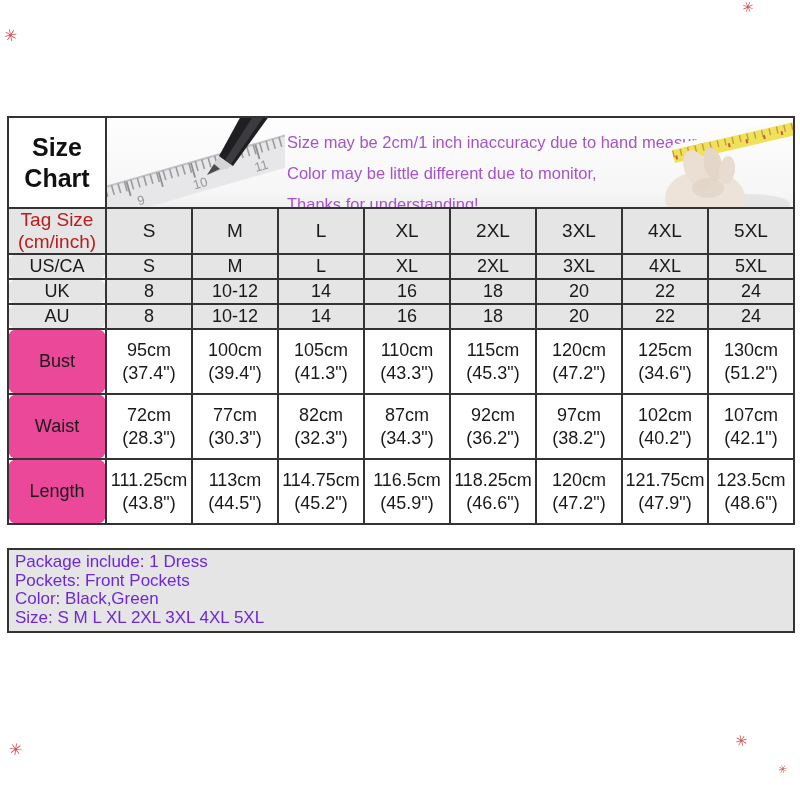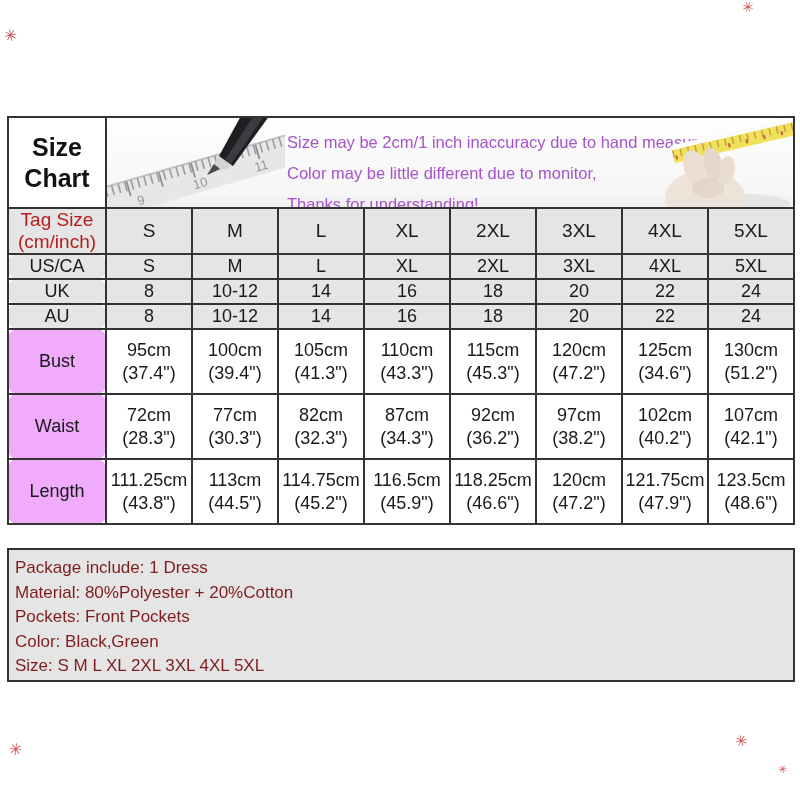"Bust" tr.r-meas td.lbl { background: #f0abfc -> #ec4899 }
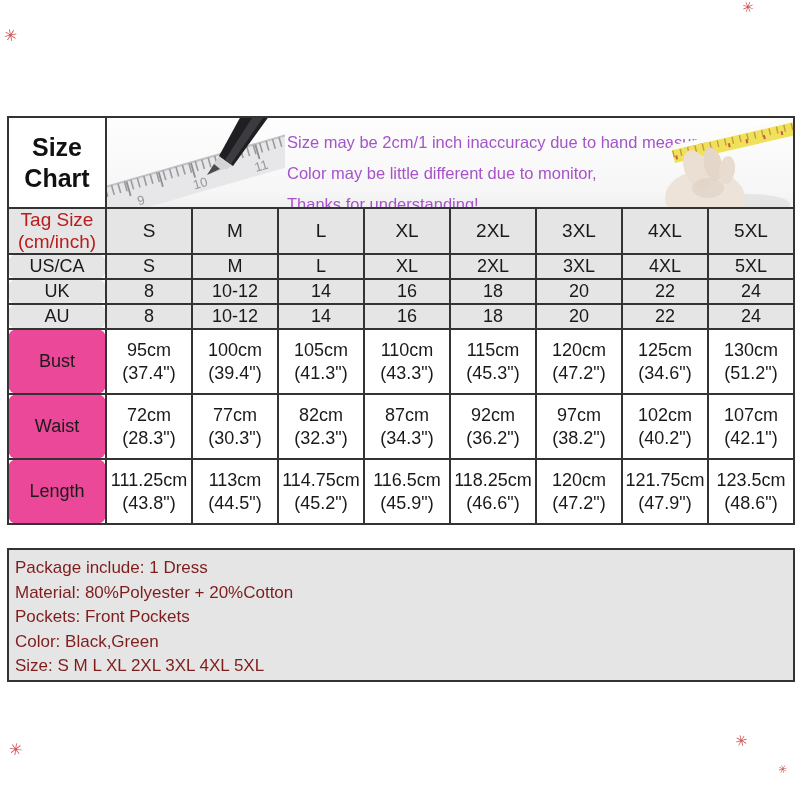"Package include: 1 Dress" .footer div { color: #7f1d1d -> #6d28d9; margin-top: 6px -> none }
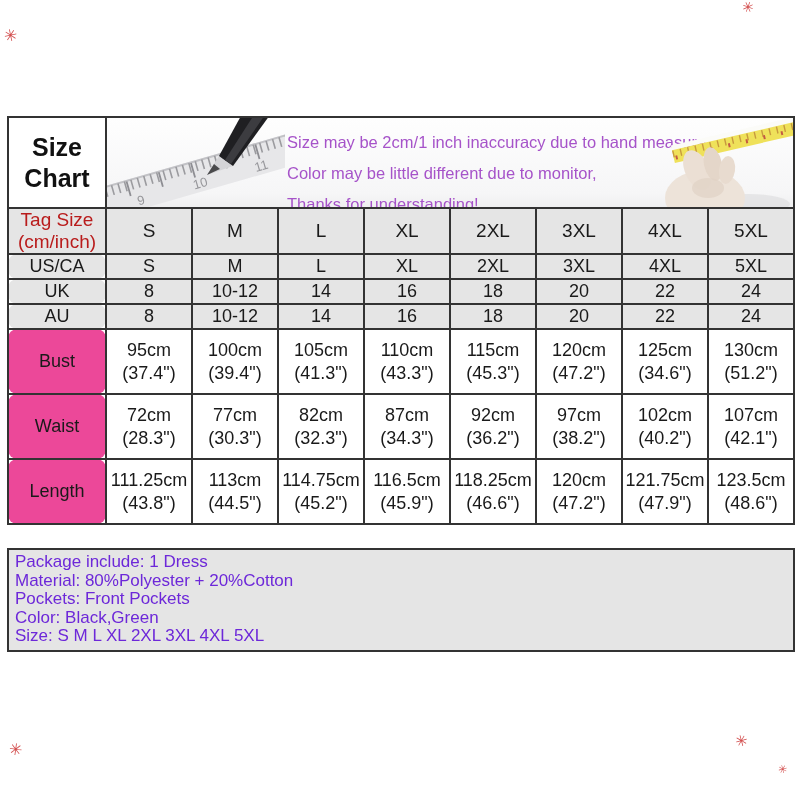"Material: 80%Polyester + 20%Cotton" div { html: <div>Material: 80%Polyester + 20%Cotton</div> -> none }
